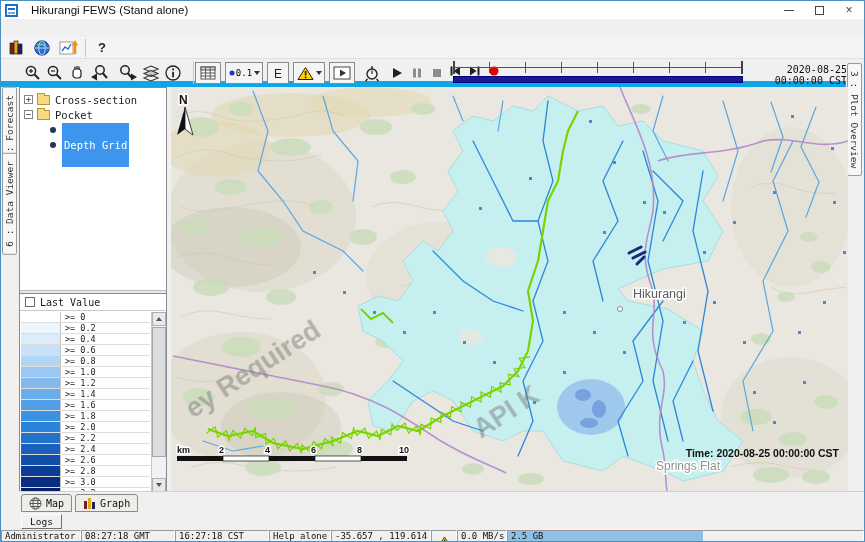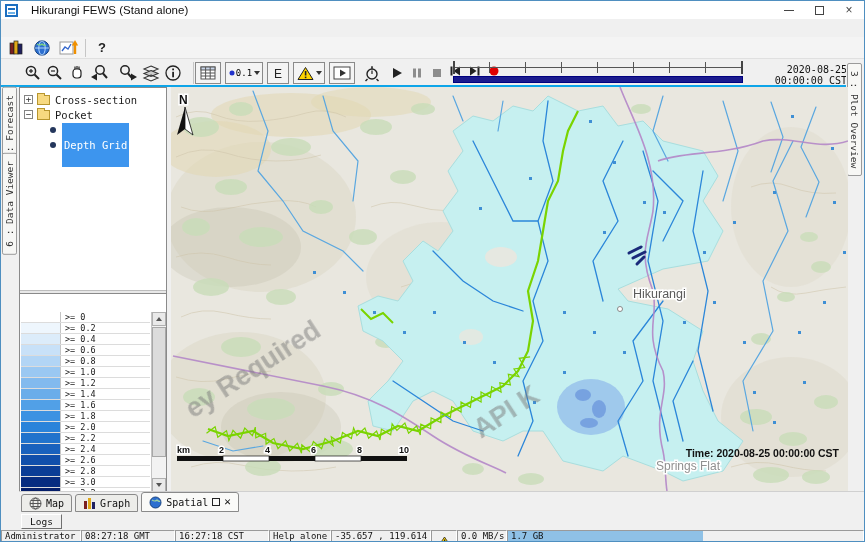"0.1" #toolbar2 { border-bottom: 2px solid #0ea5e9 -> 6px solid #0ea5e9 }
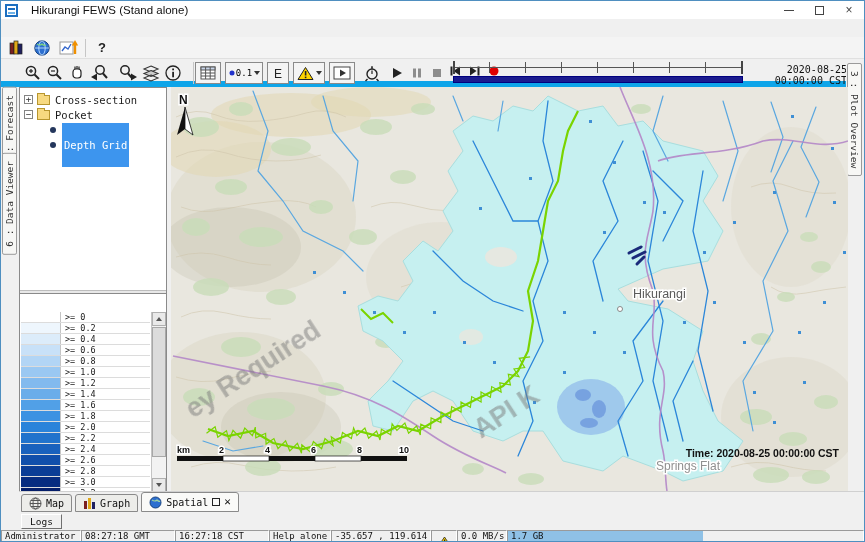"Last Value" div { html: none -> <div> <span></span> <span>Last Value</span> </div> }
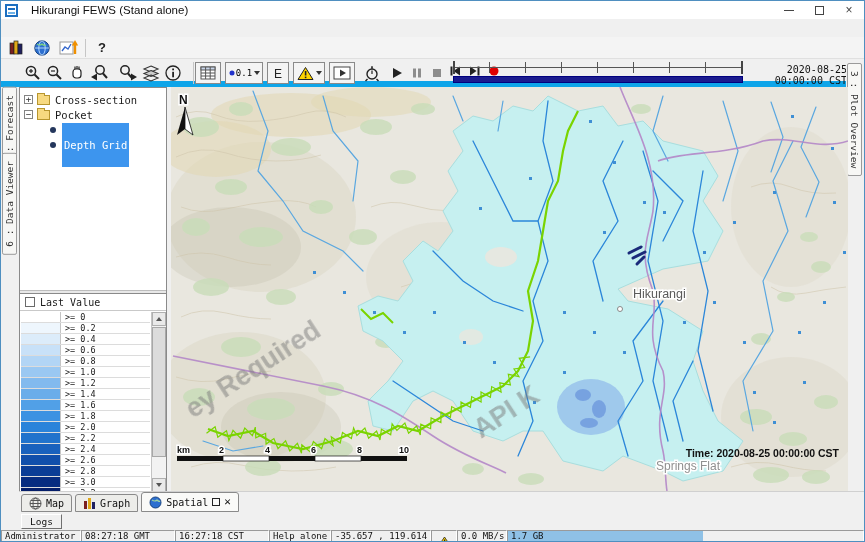"Spatial" div.btab { html: <div> <svg> <circle></circle> <path></path> </svg> <span>Spatial</span> <span></span> <span>✕</span> </div> -> none }
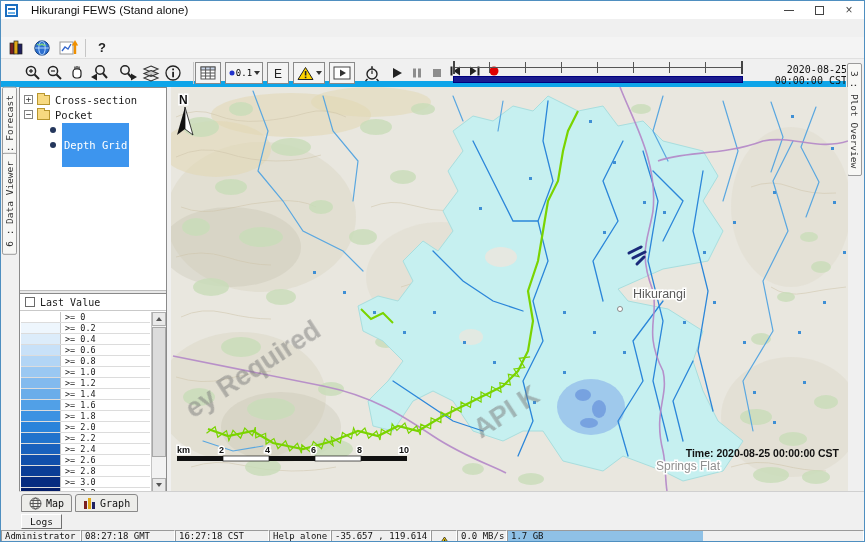"1.7 GB" span { text: 1.7 -> 2.5 }
